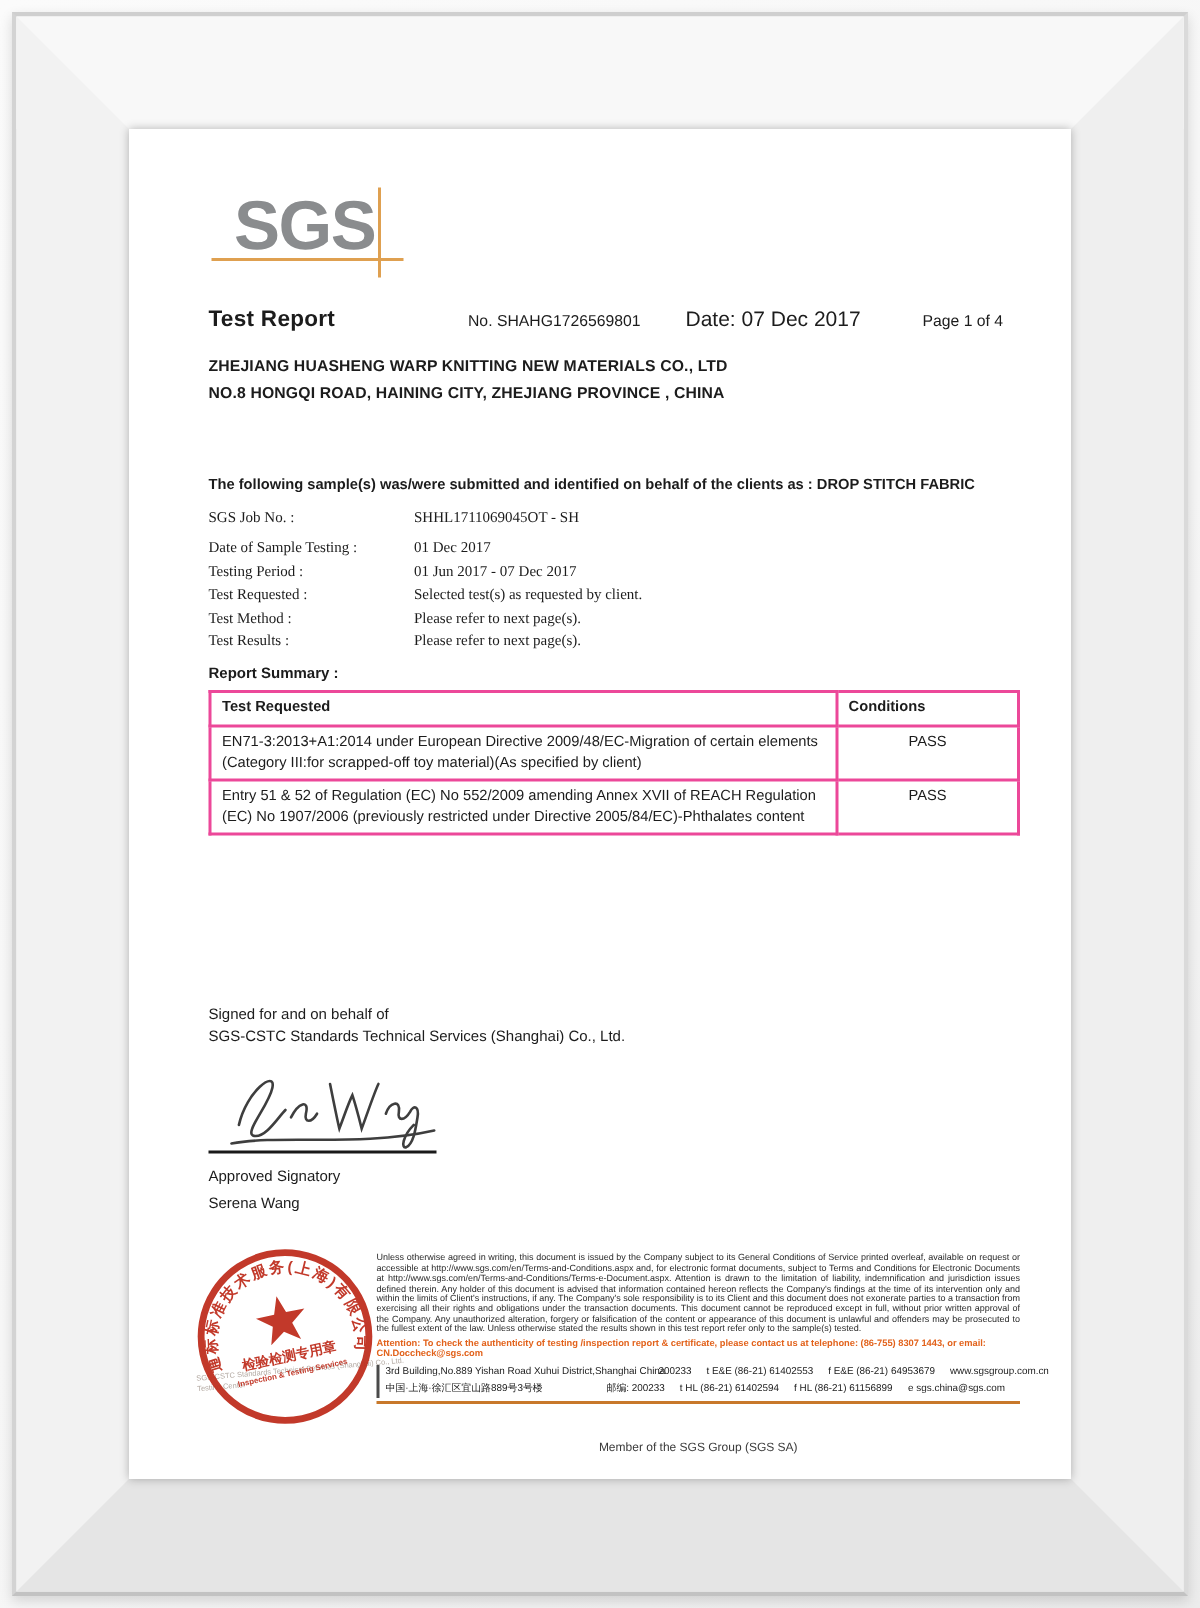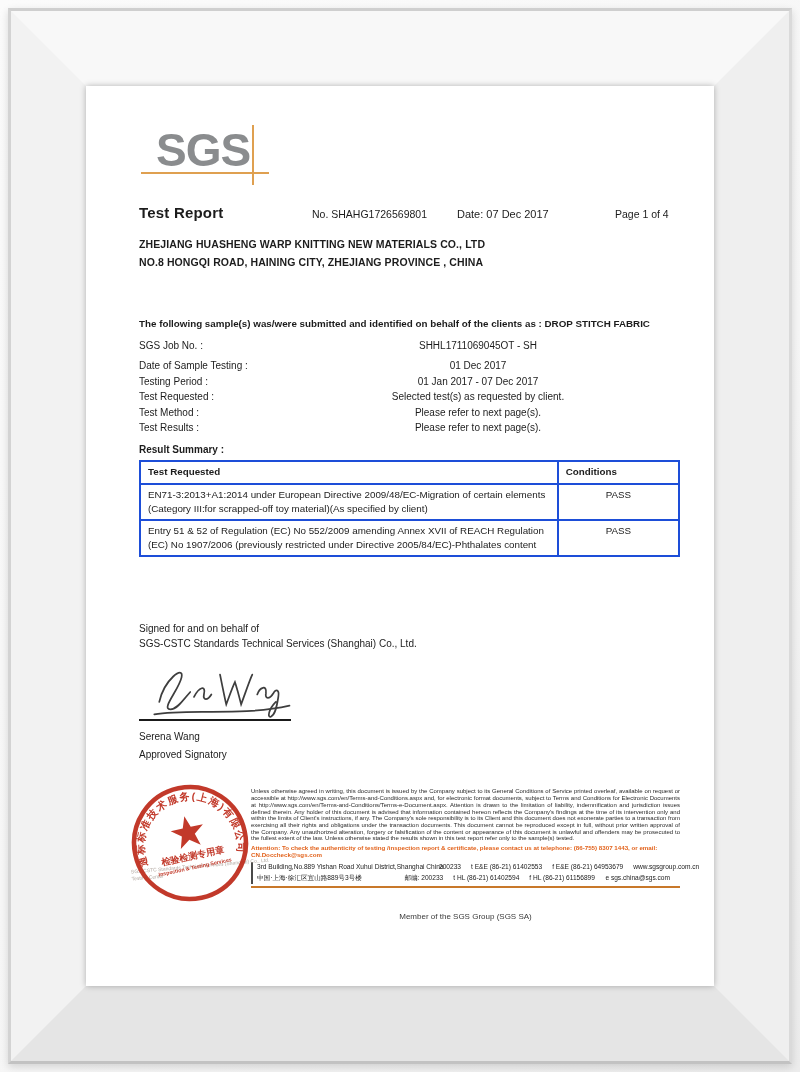"Date: 07 Dec 2017" .meta-date { font-size: 11px -> 14px }
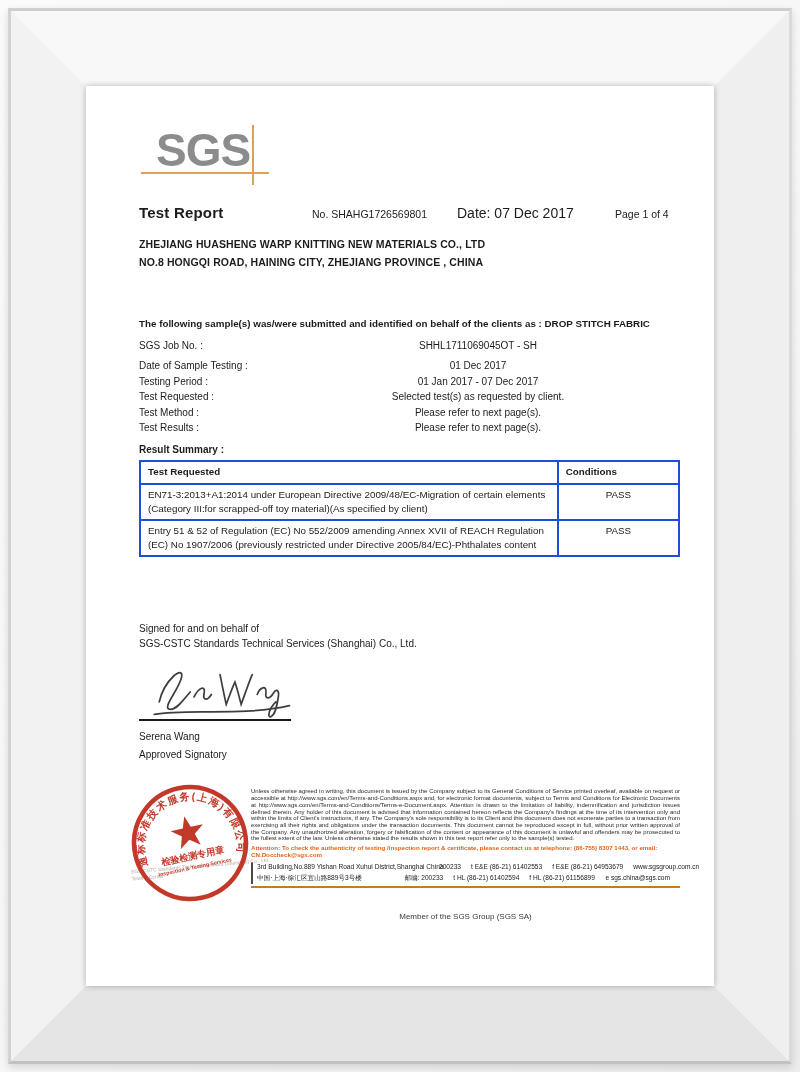"SGS Job No. :" .details { font-family: none -> Liberation Serif, serif }
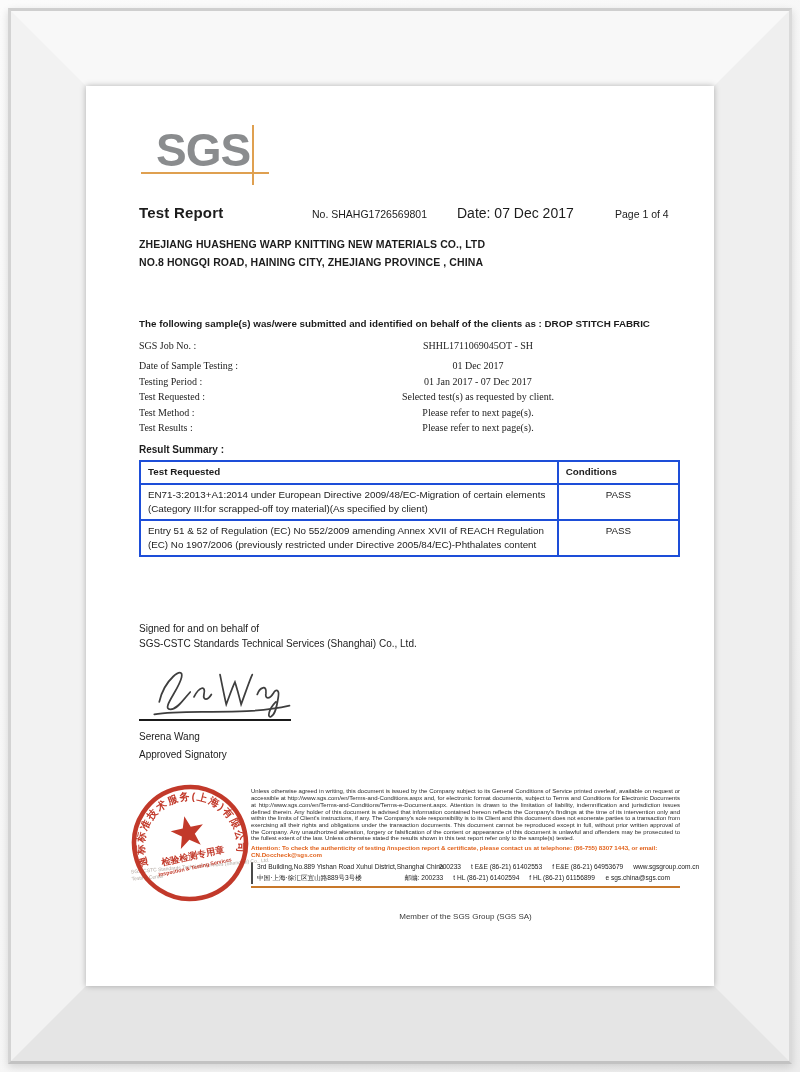"SHHL1711069045OT - SH" .detail-value { text-align: center -> none }
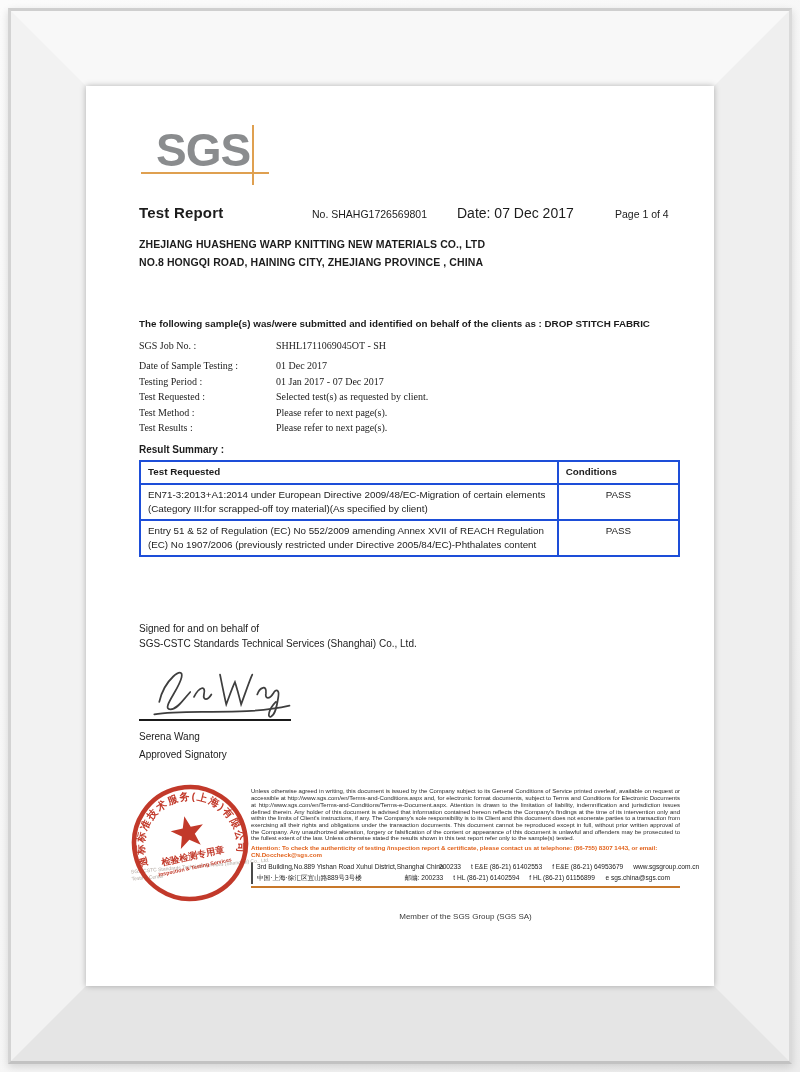"01 Jan 2017 - 07" span.detail-value { text: Jan -> Jun }
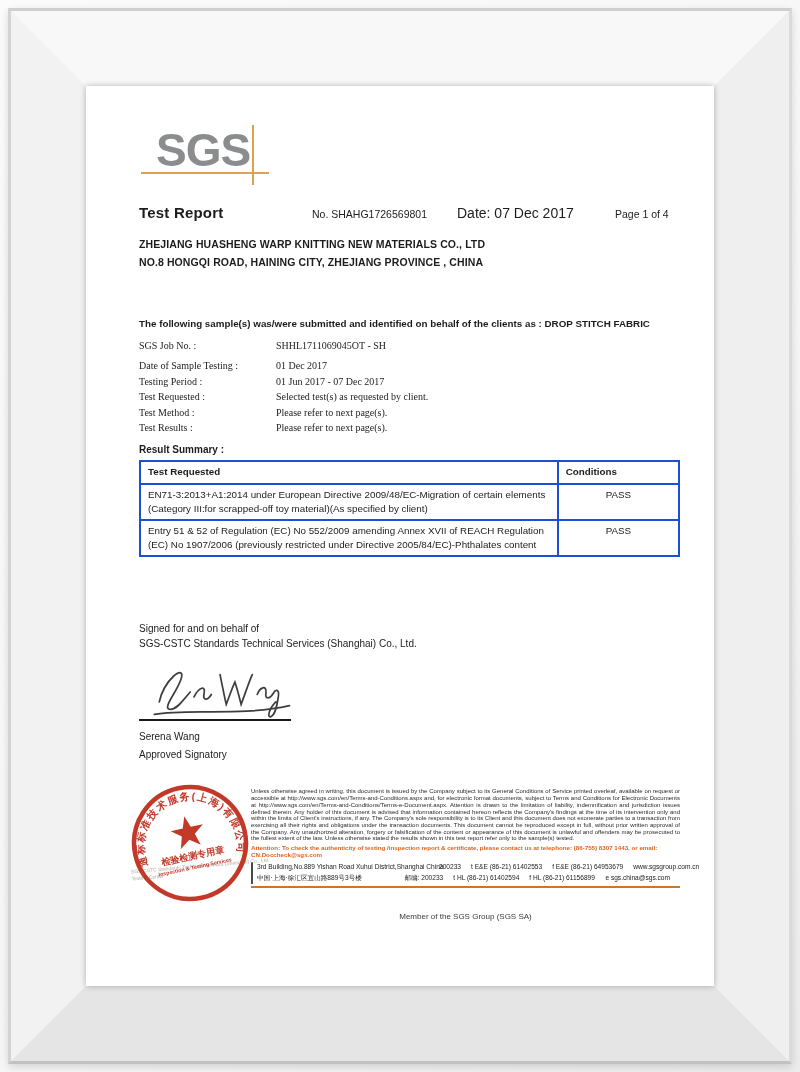"Result Summary :" div.result-heading { text: Result -> Report }
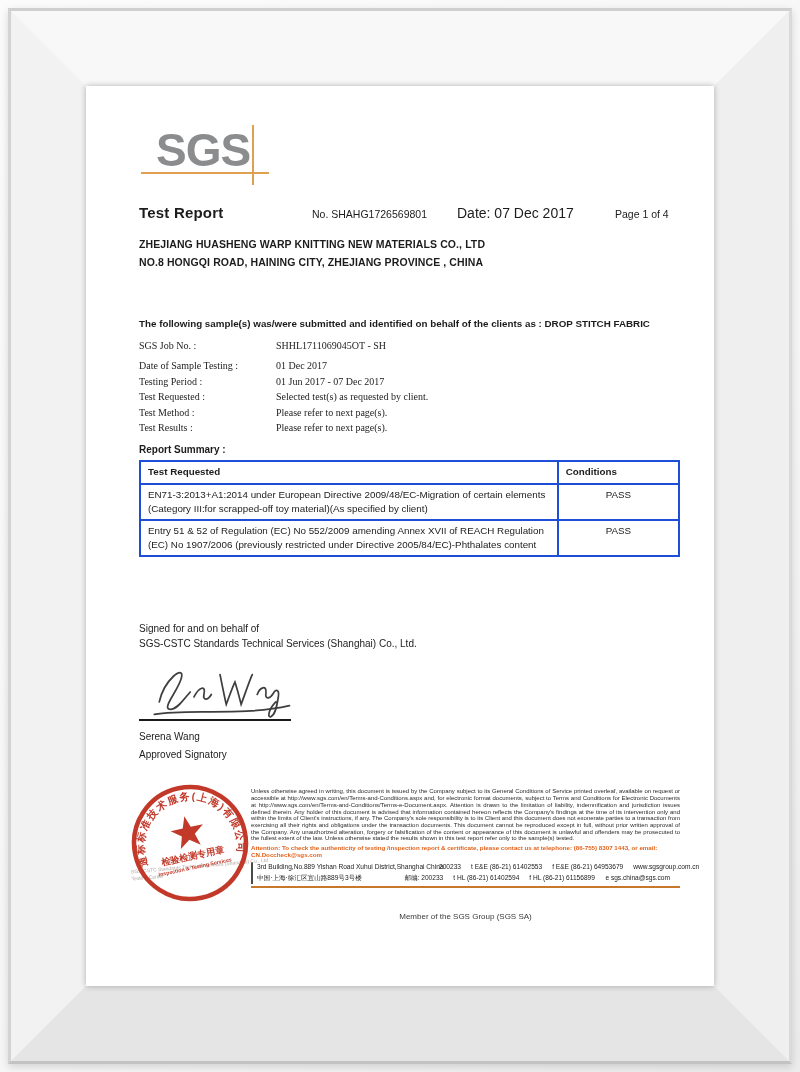"Test Requested" table.result th, table.result td { border: 2px solid #1d4ed8 -> 2px solid #ec4899 }
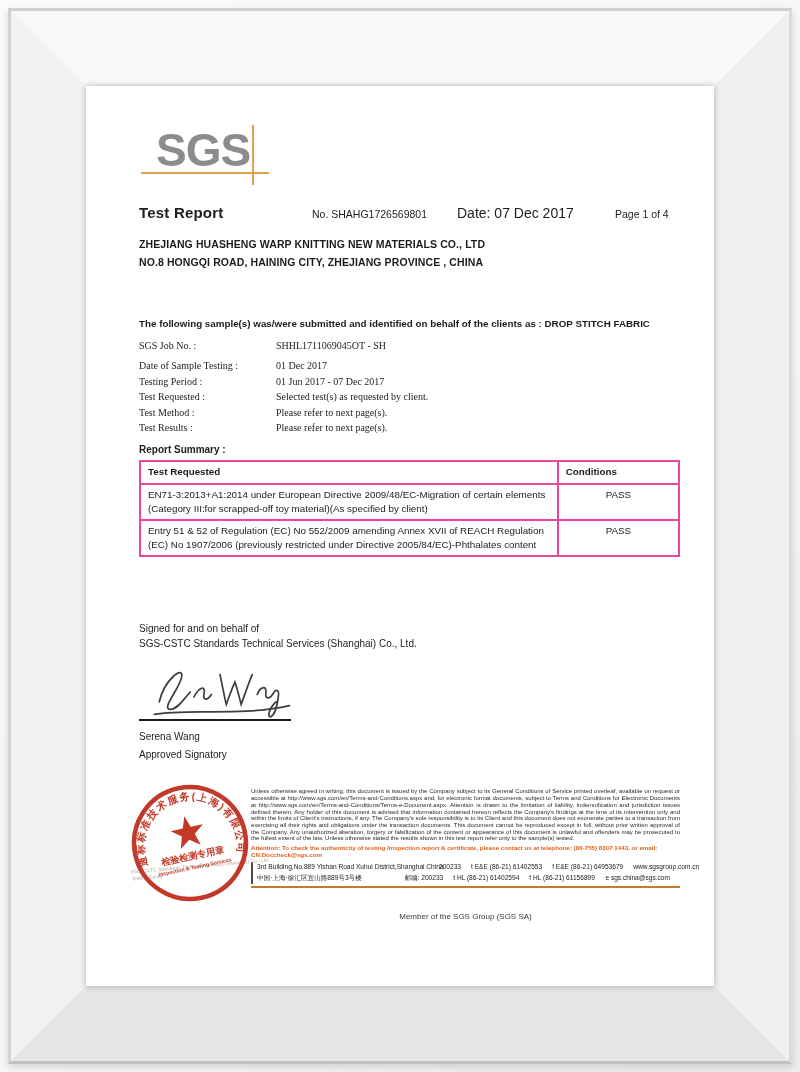"Signed for and on behalf" .sig-block { margin-top: 64px -> 112px }
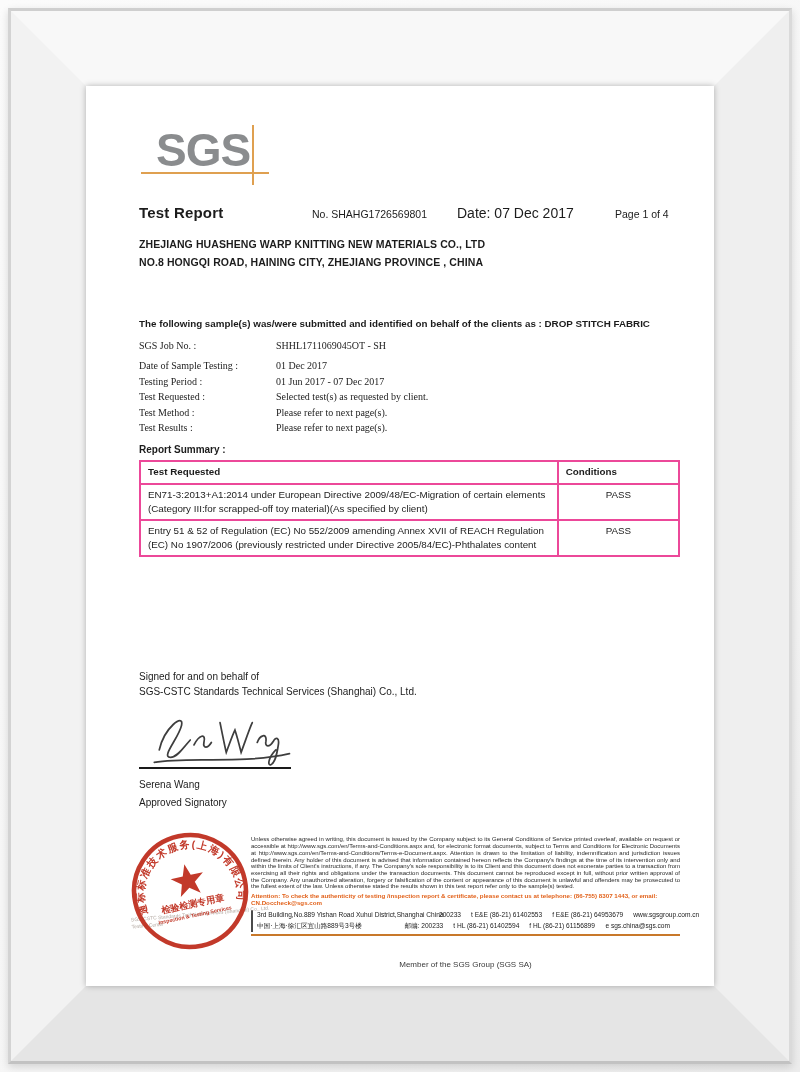"Serena Wang" div { order: before "Approved Signatory" -> after "Approved Signatory" }
